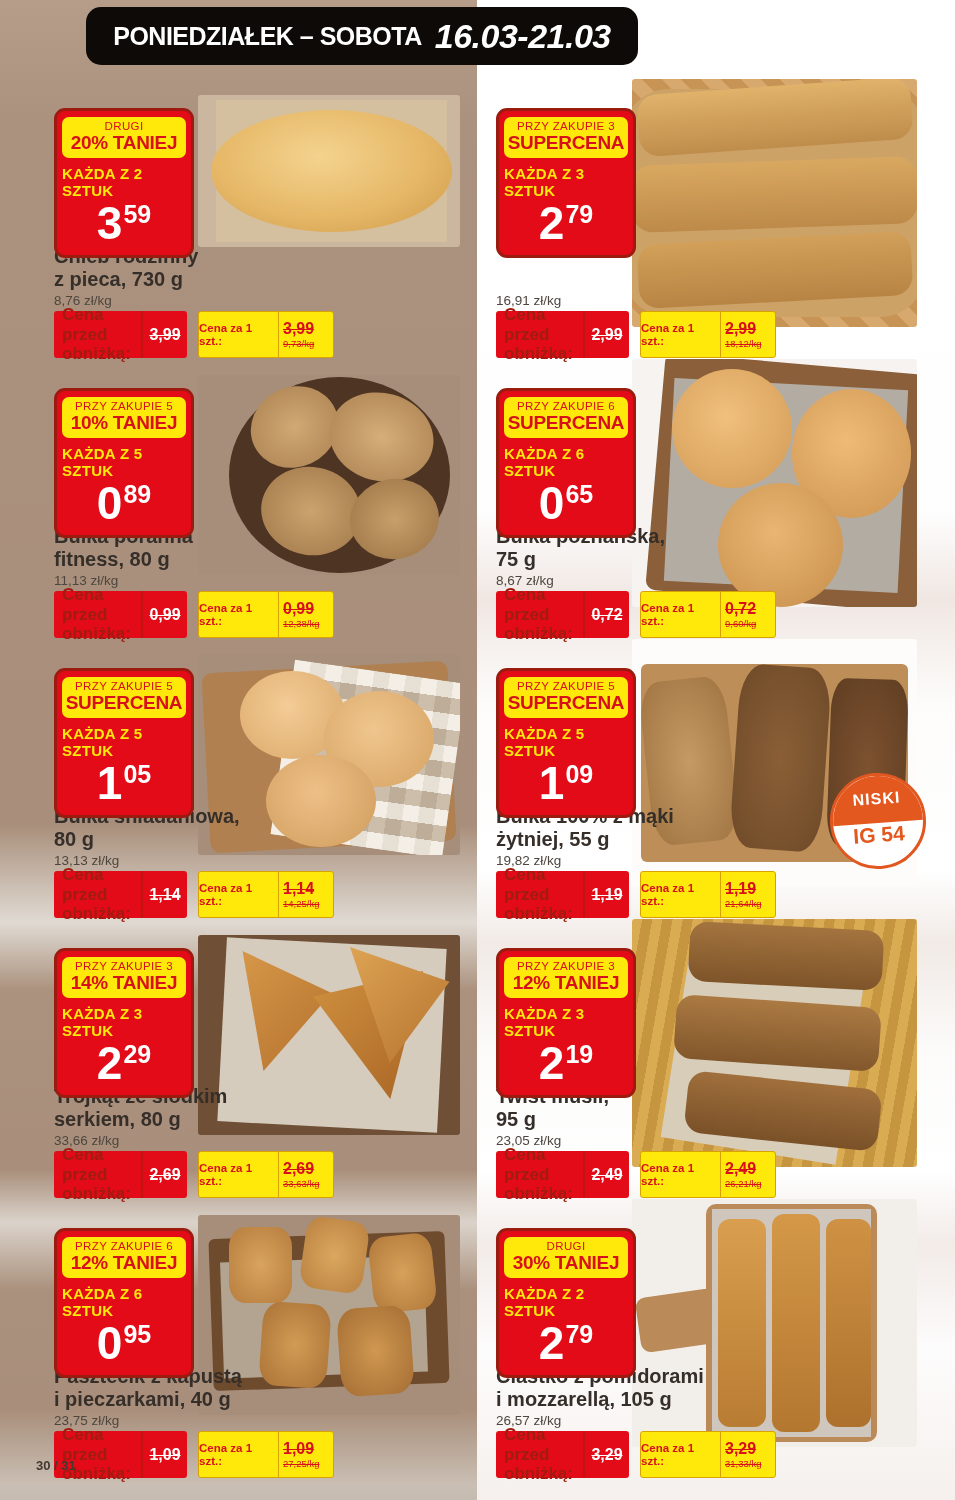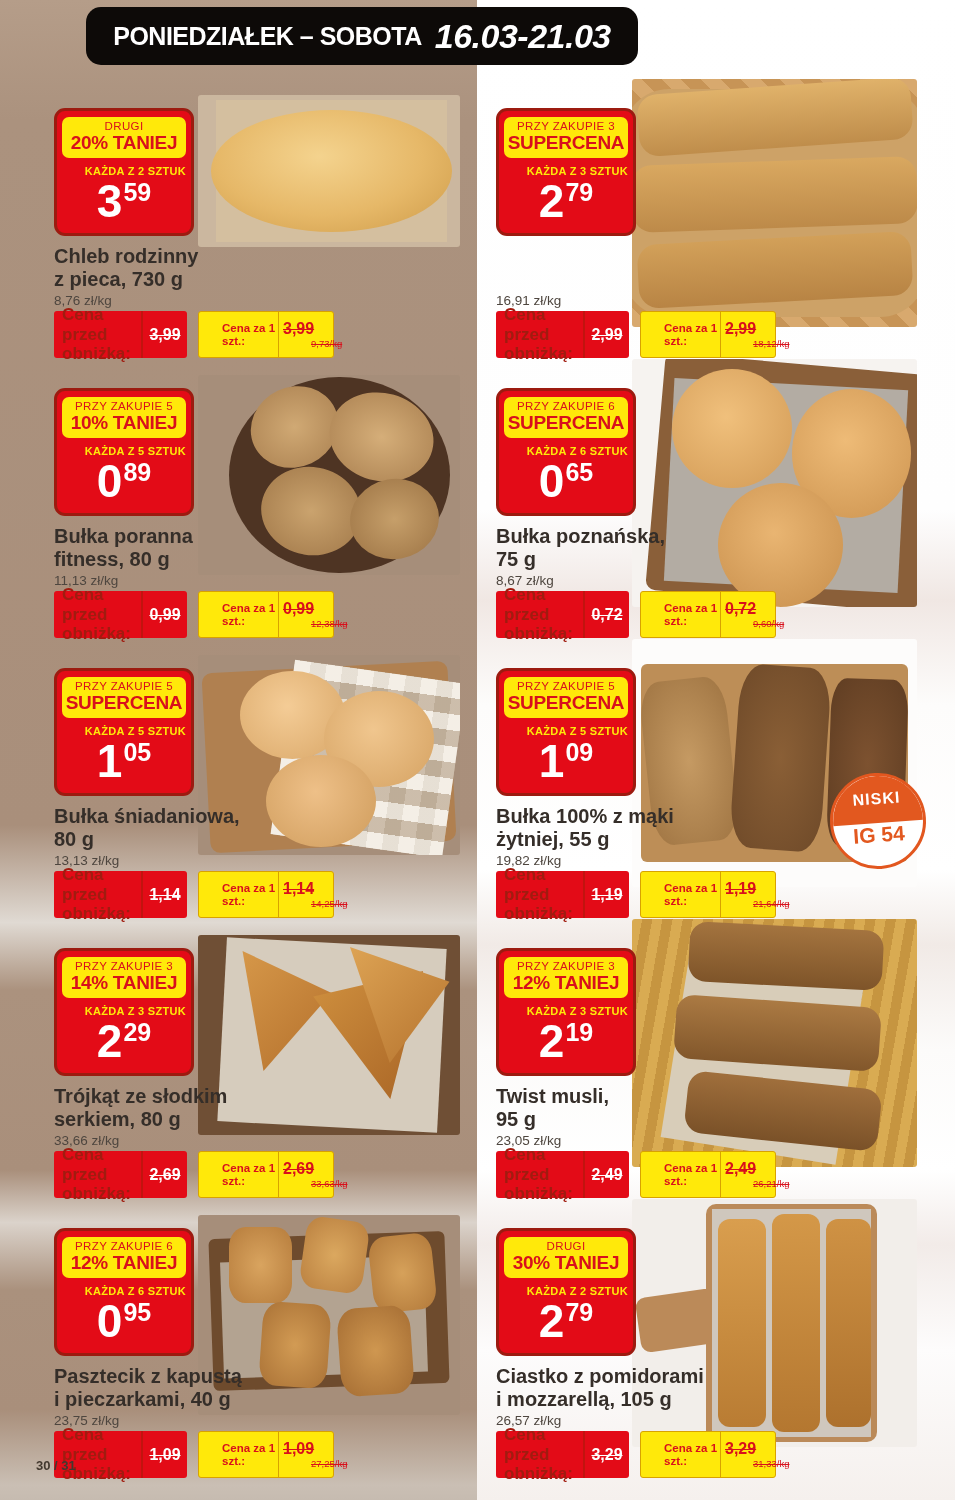"KAŻDA Z 2 SZTUK" .cond { font-size: 11px -> 15px; text-align: right -> left }
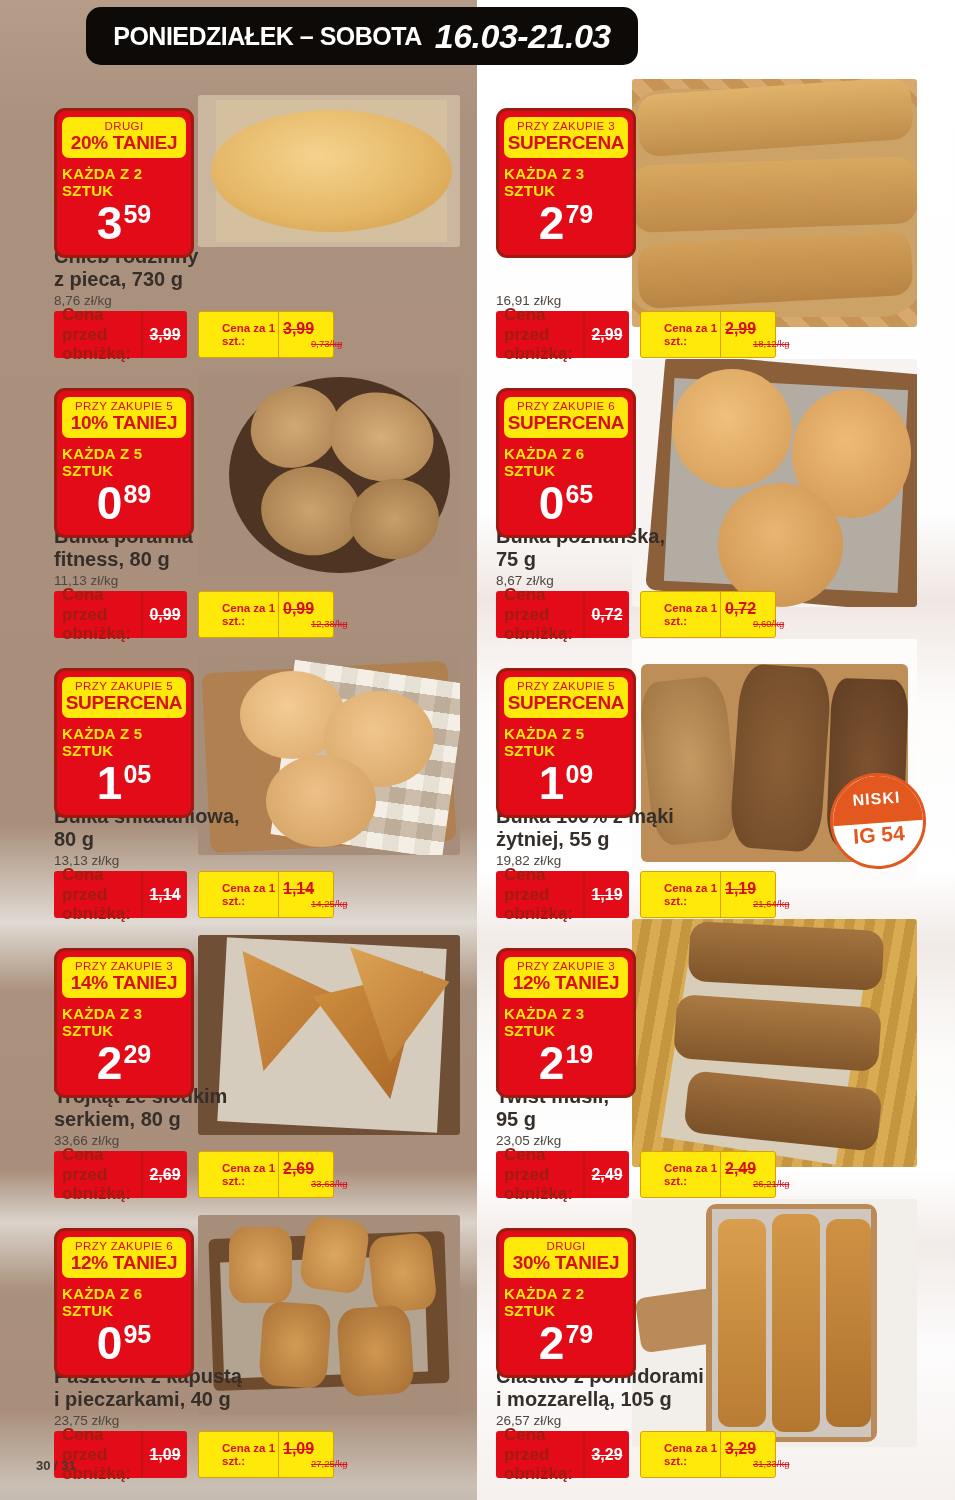"Cena za 1 szt.:" .ylabel { padding-left: 23px -> 0 }
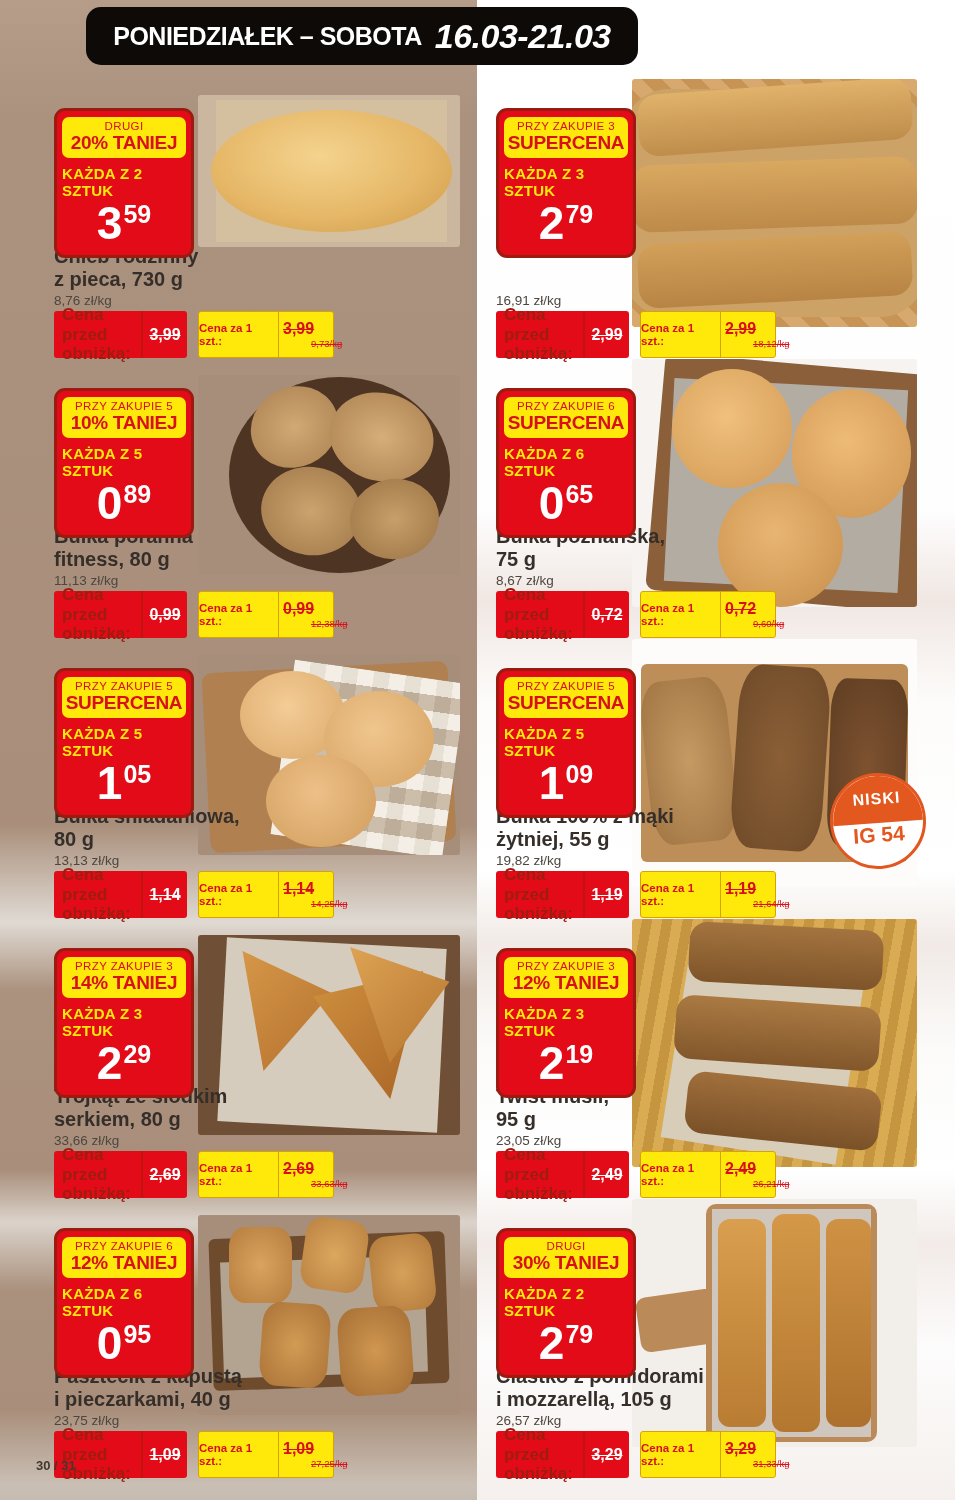"9,73/kg" .ykg { margin-left: 28px -> none }
